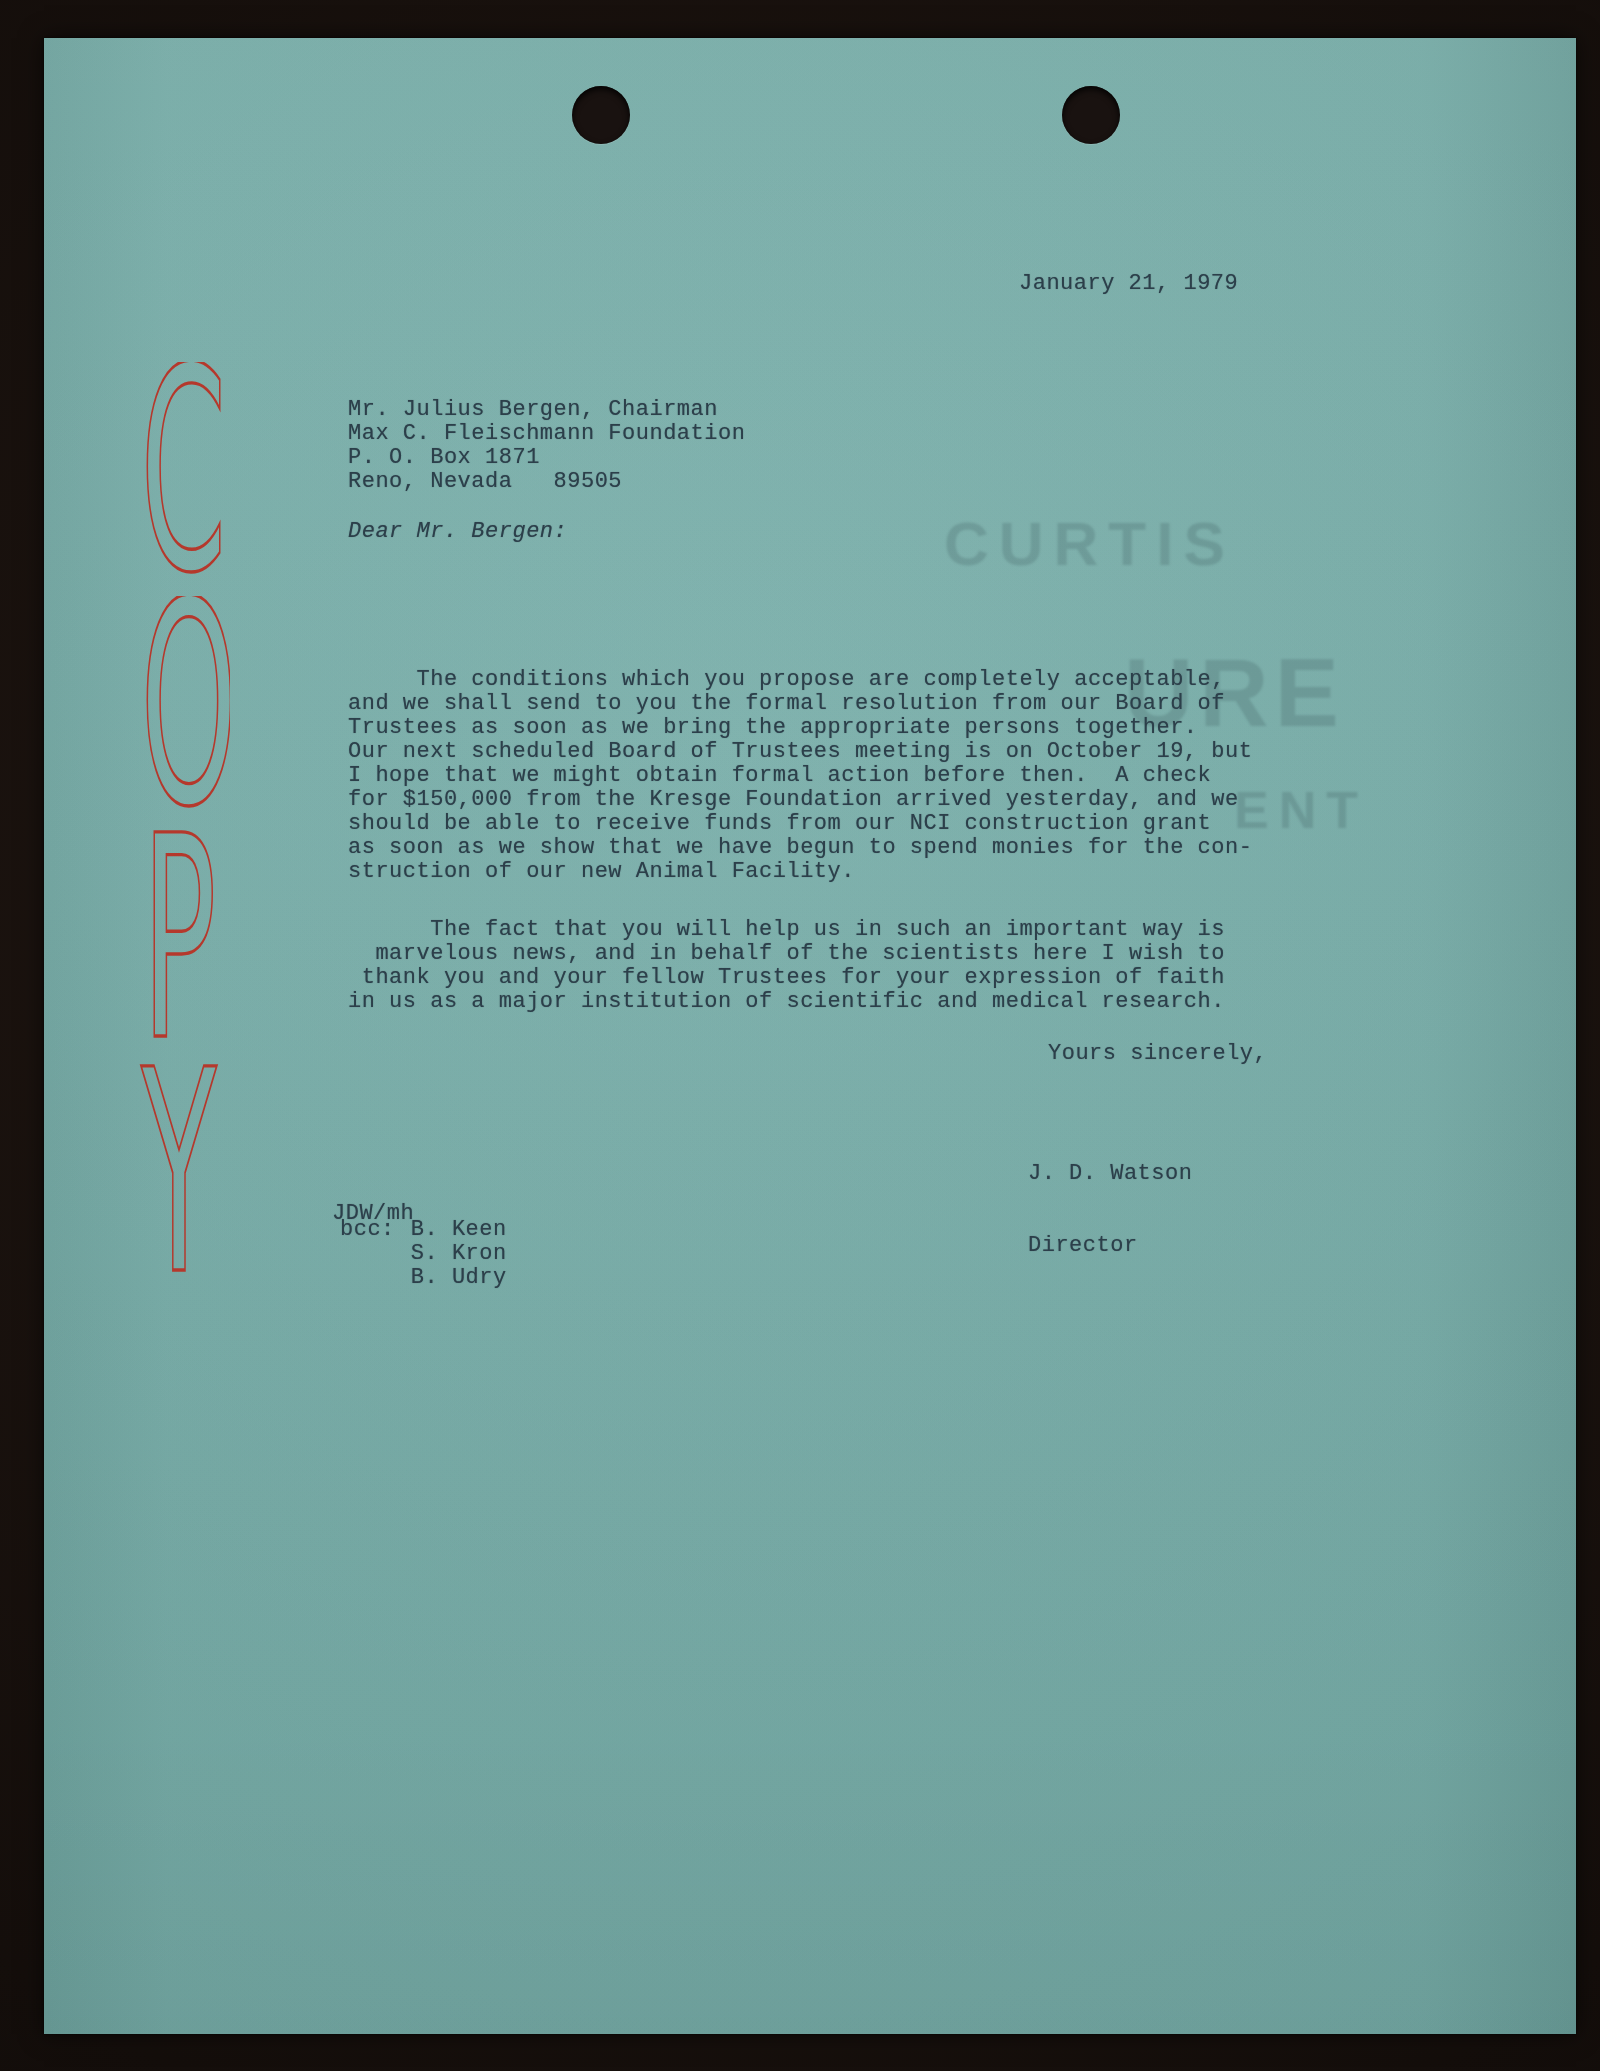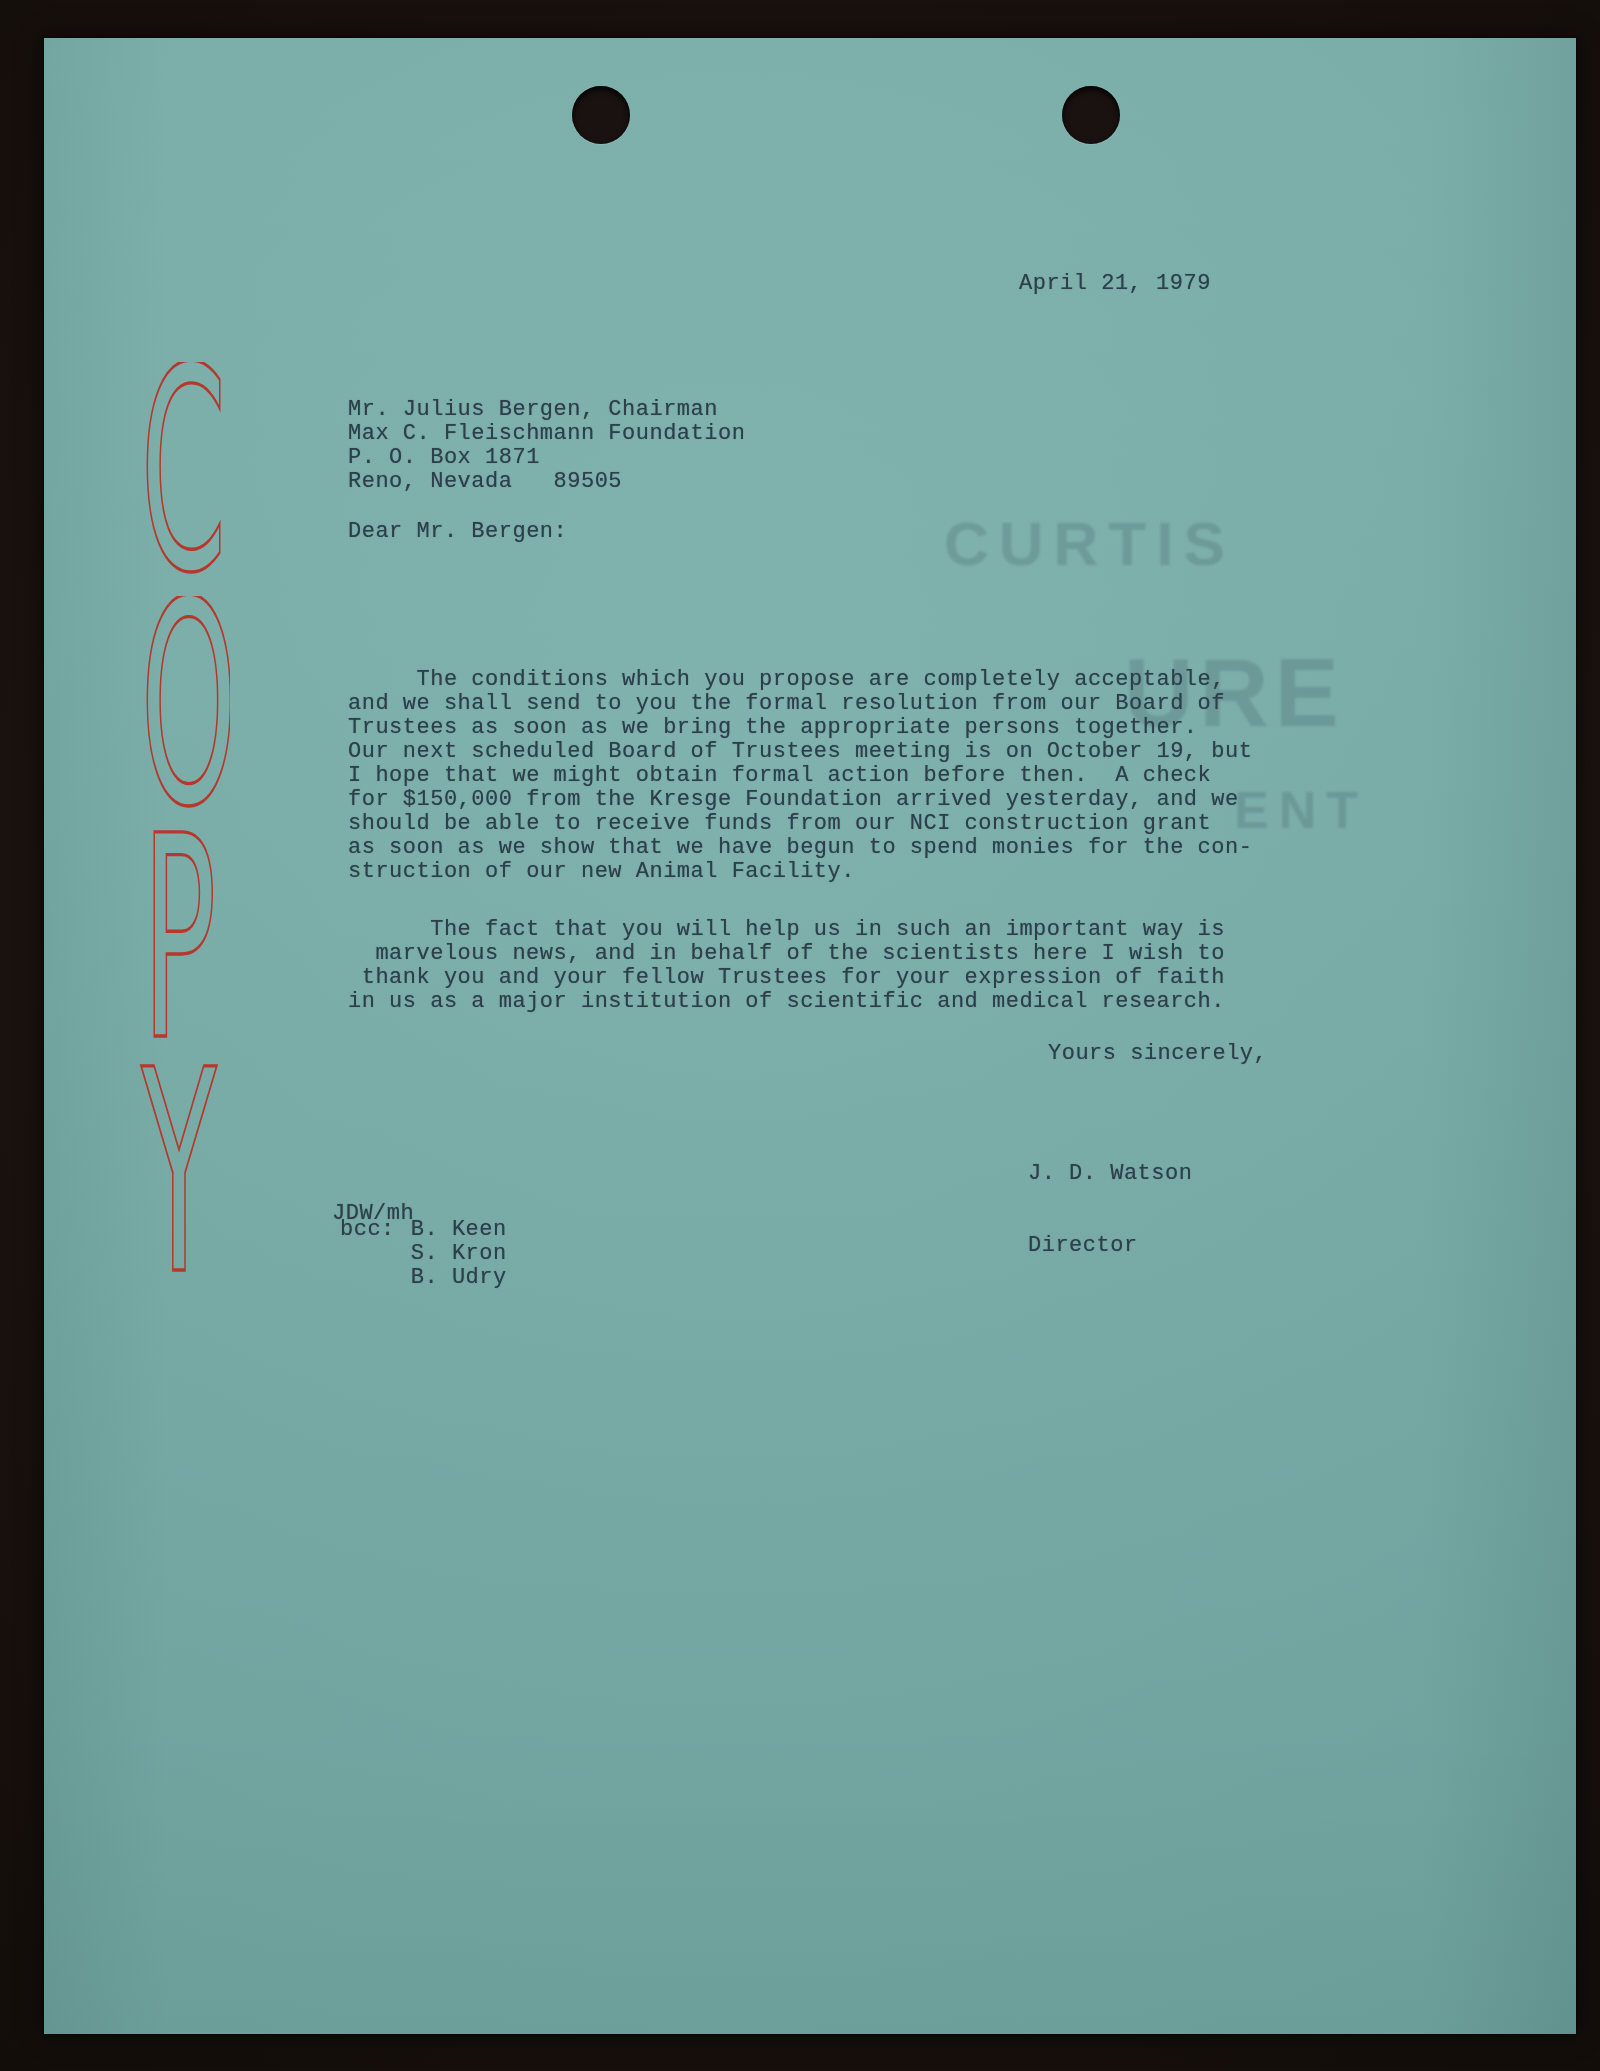"April 21, 1979" div.typed { text: April -> January }
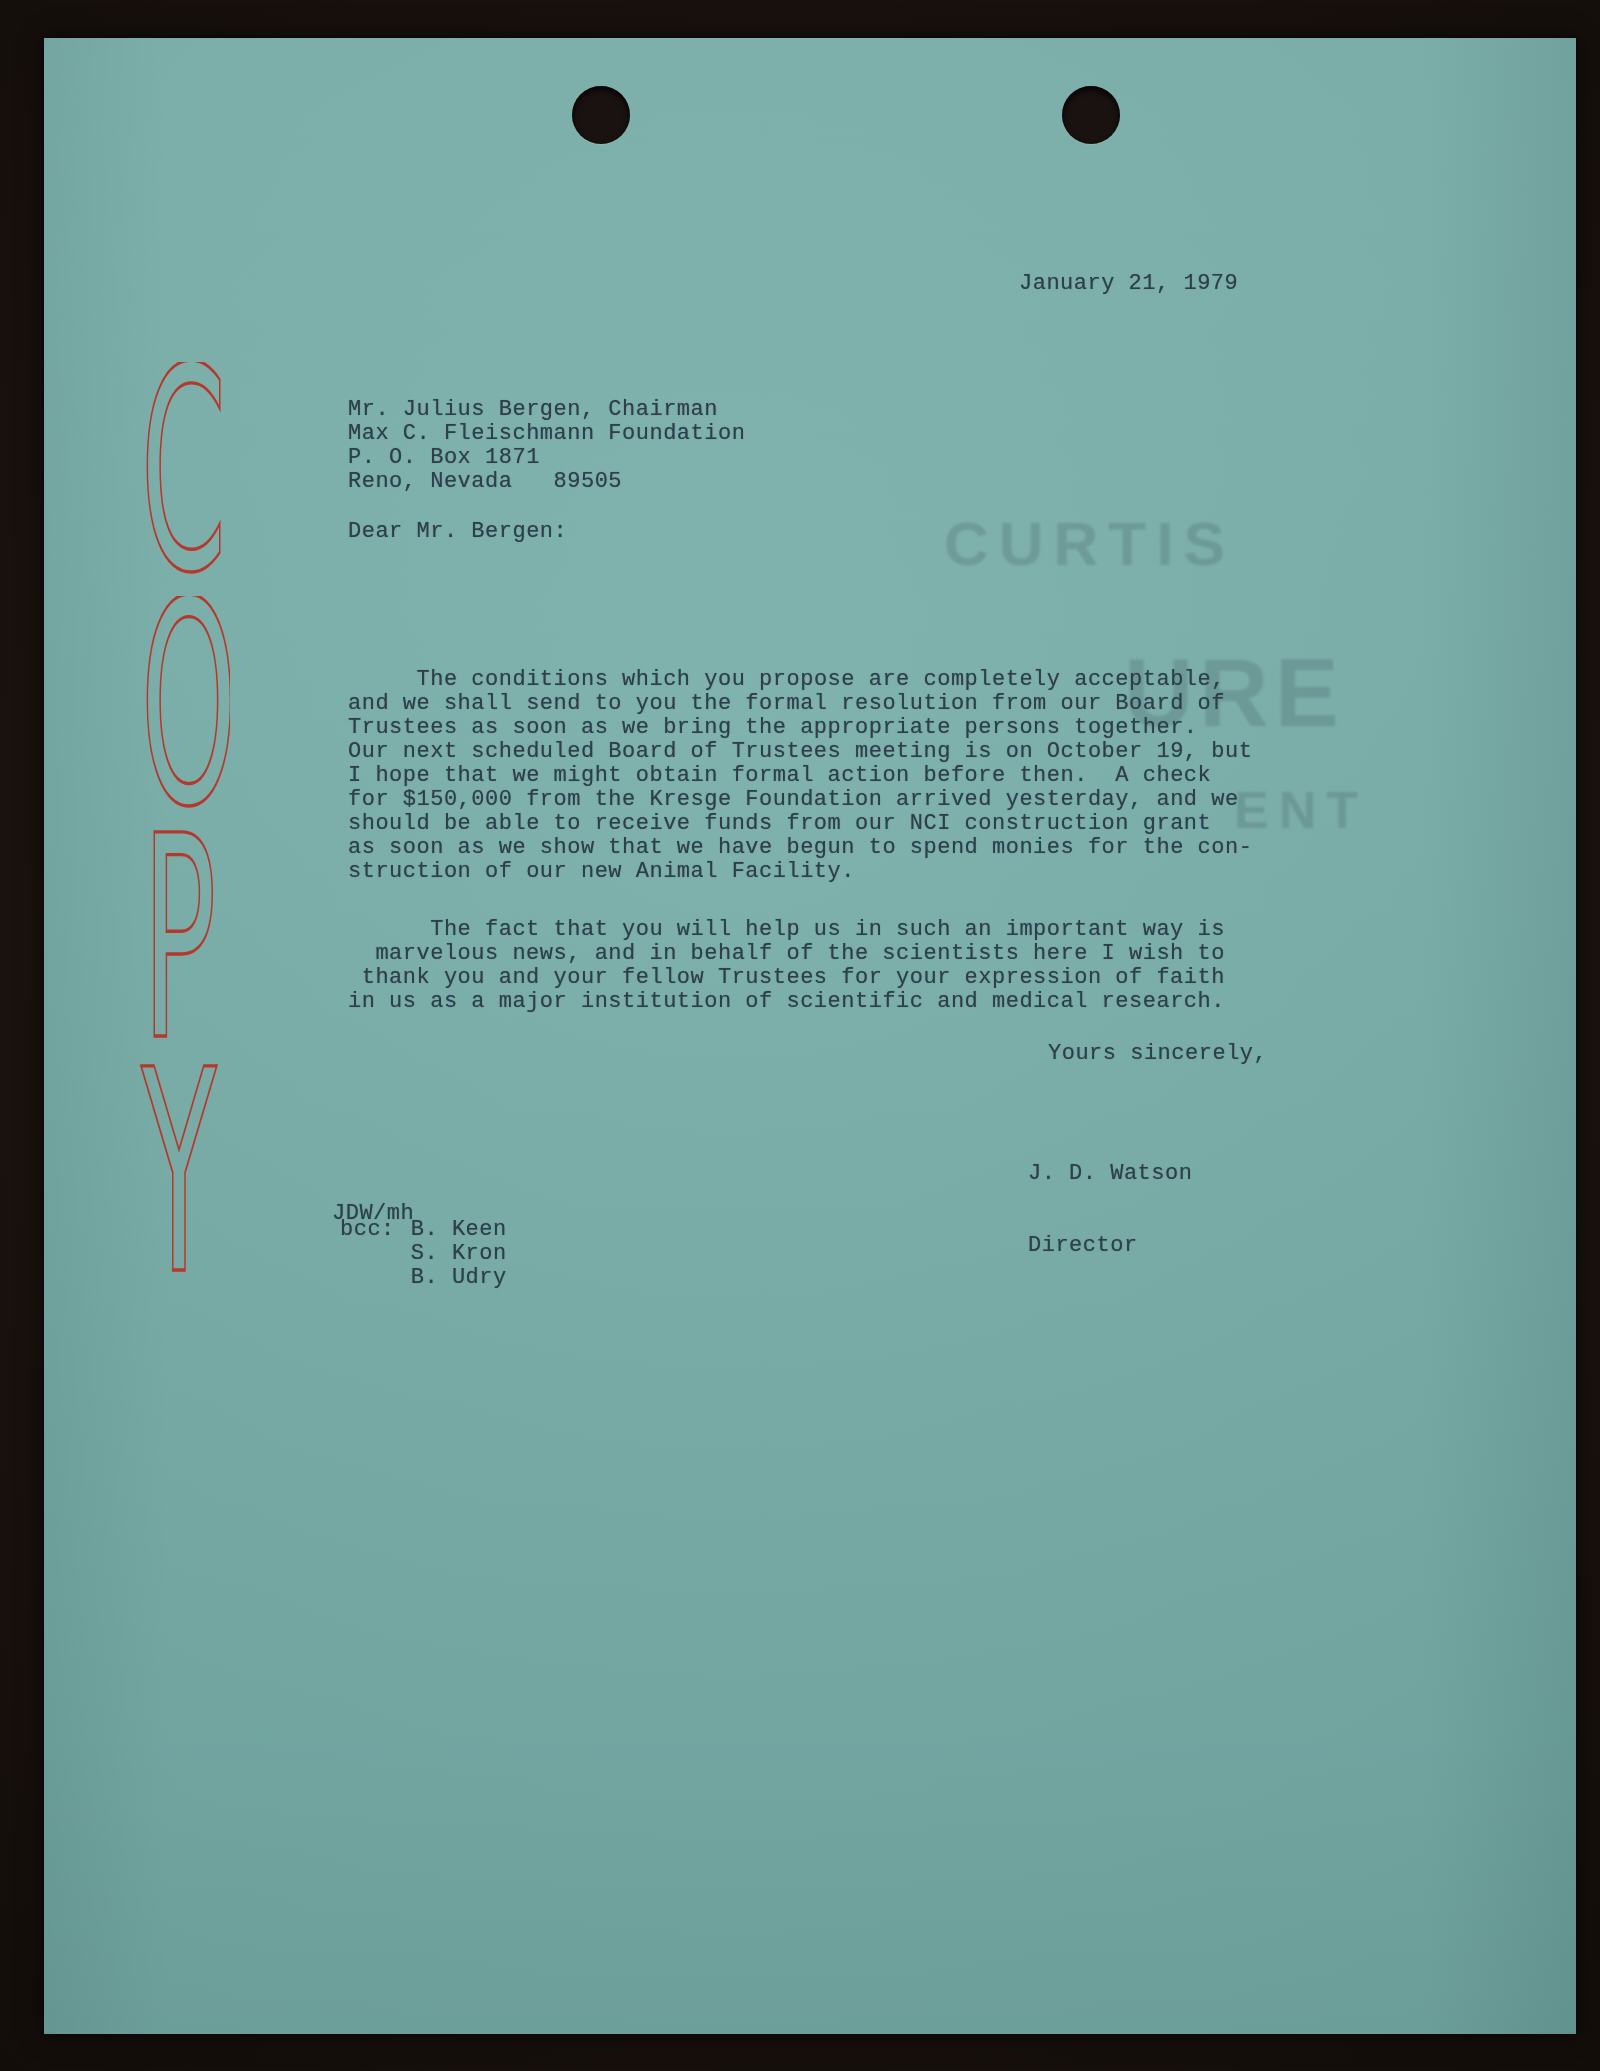"Dear Mr. Bergen:" .salutation { font-style: none -> italic }
